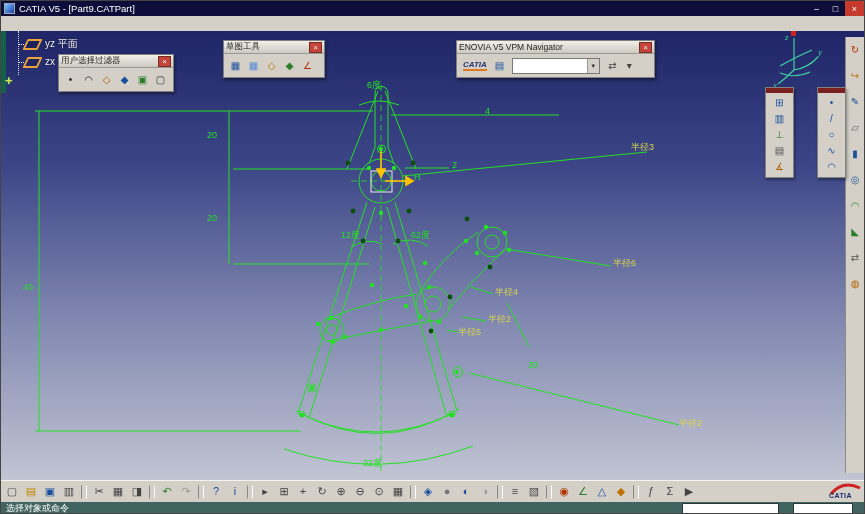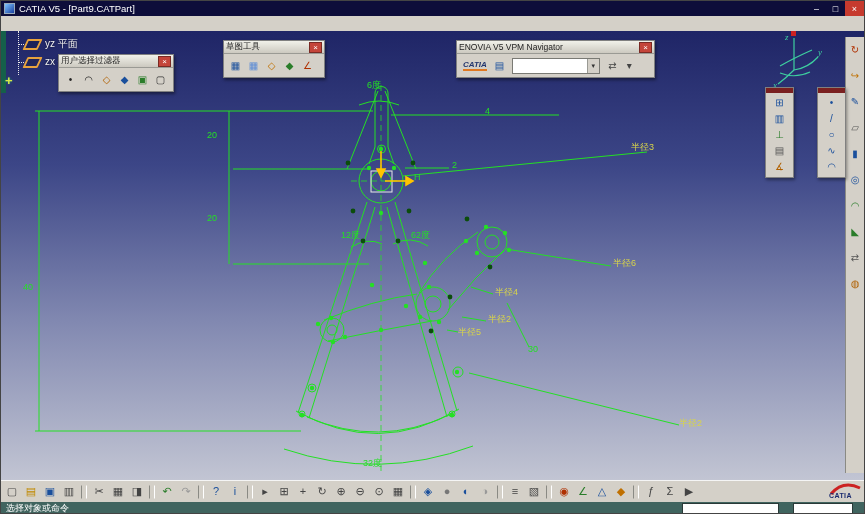"30" span.dim-label { top: 314px -> 330px }
